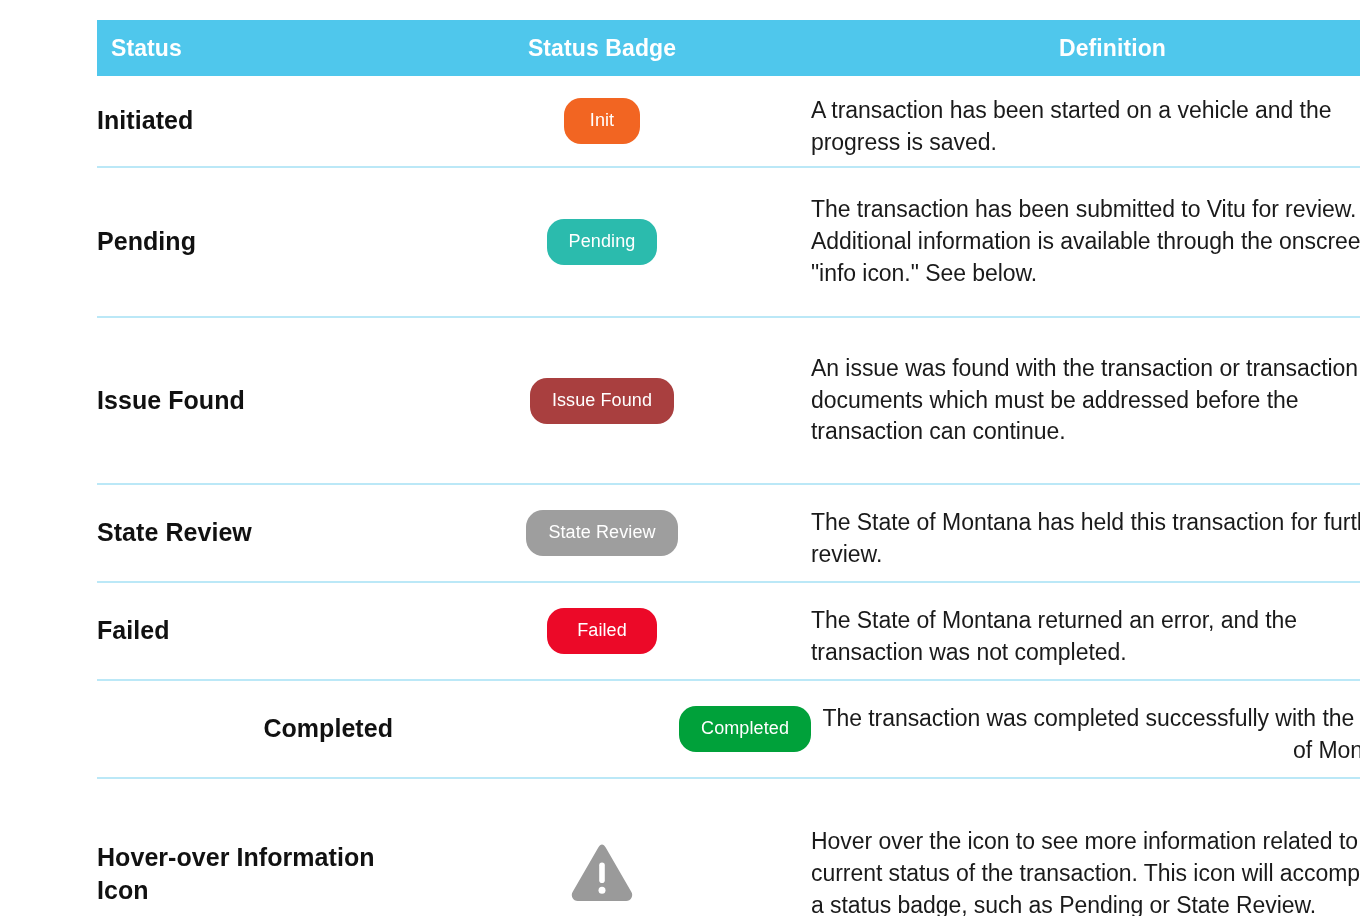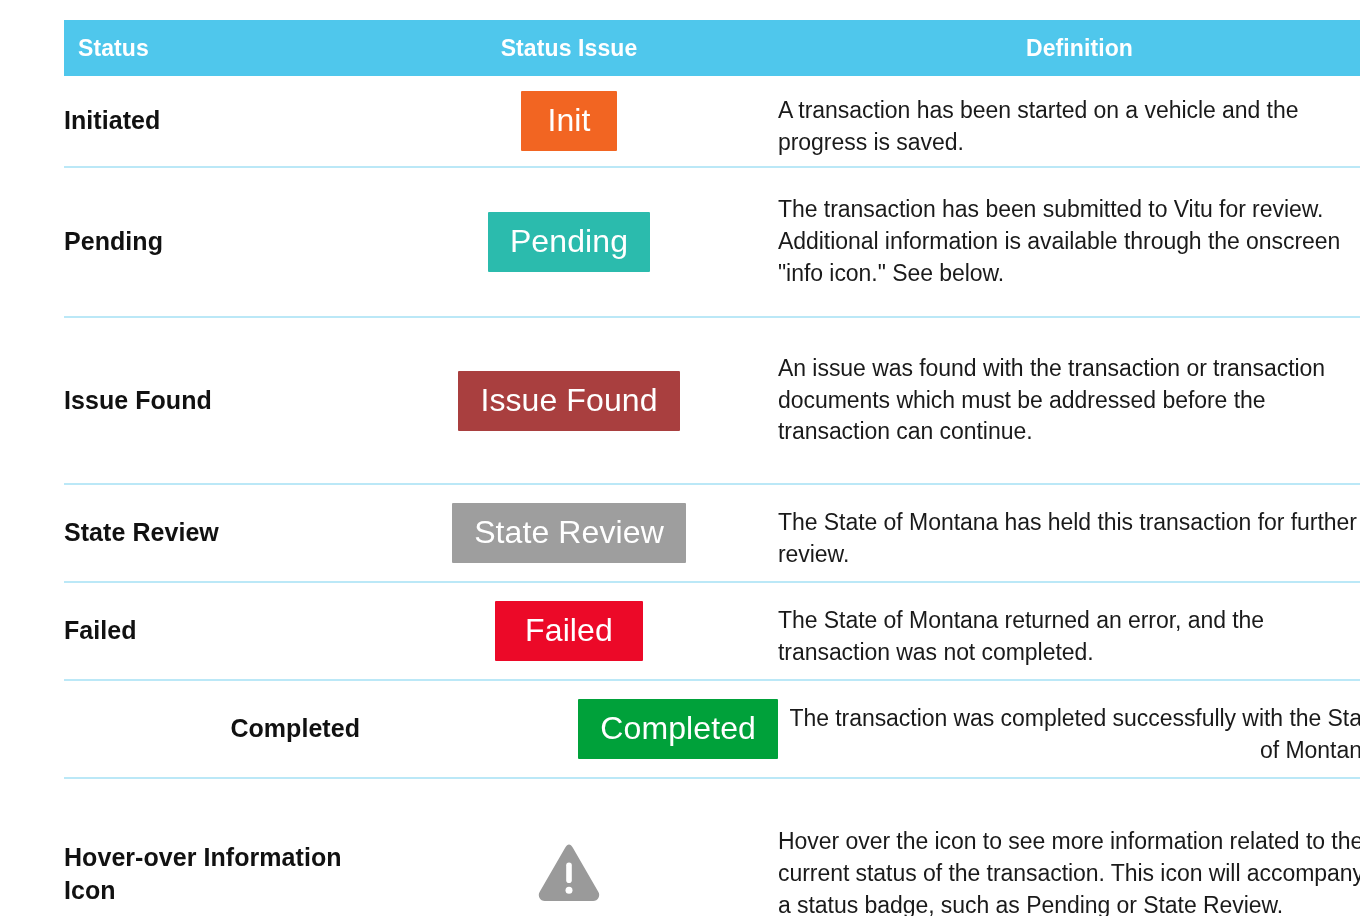"Status" .page { margin-left: none -> 33px }
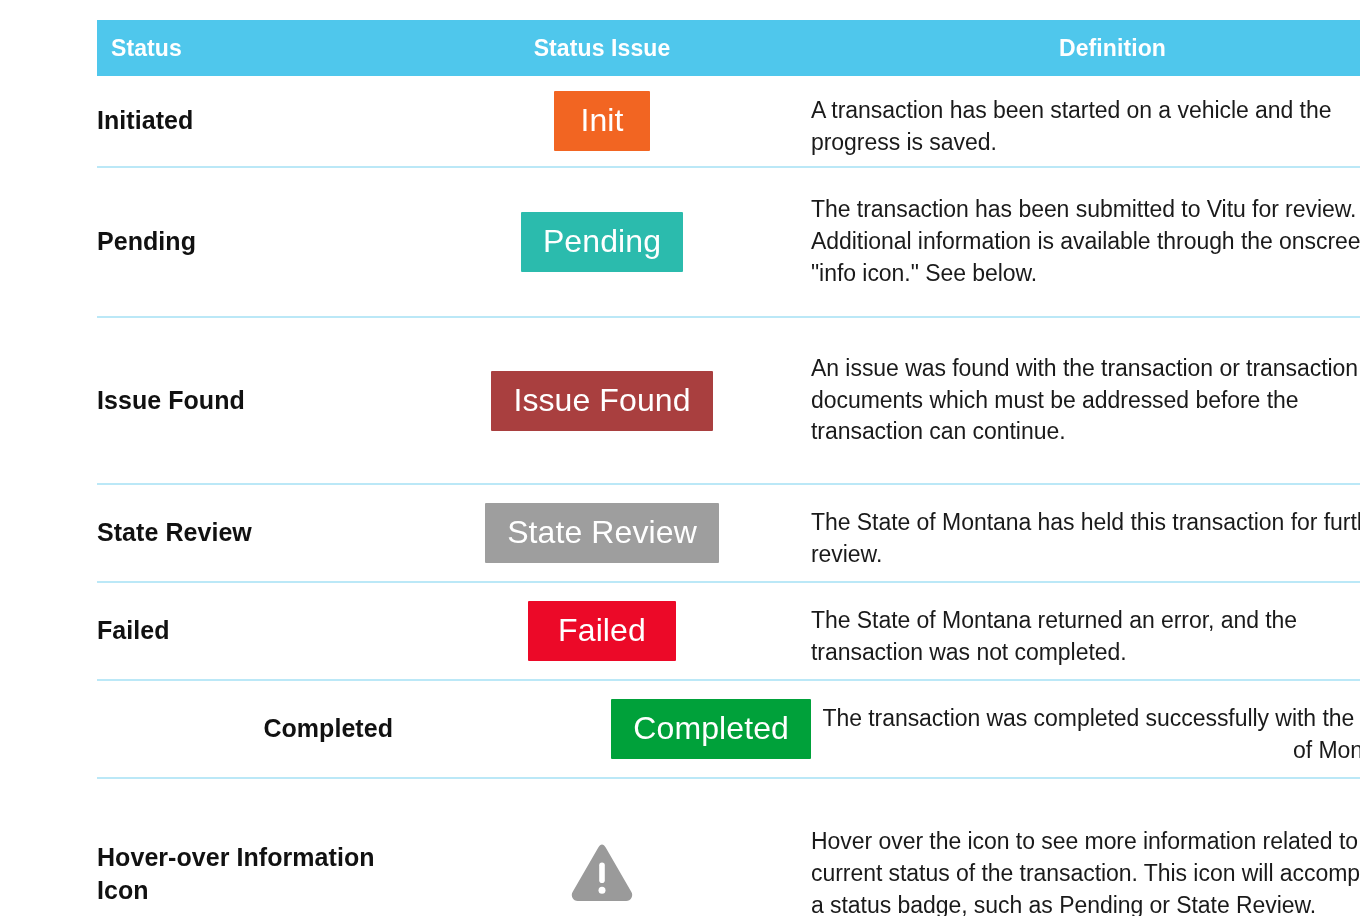"Status Issue" th.col-badge { text: Issue -> Badge }
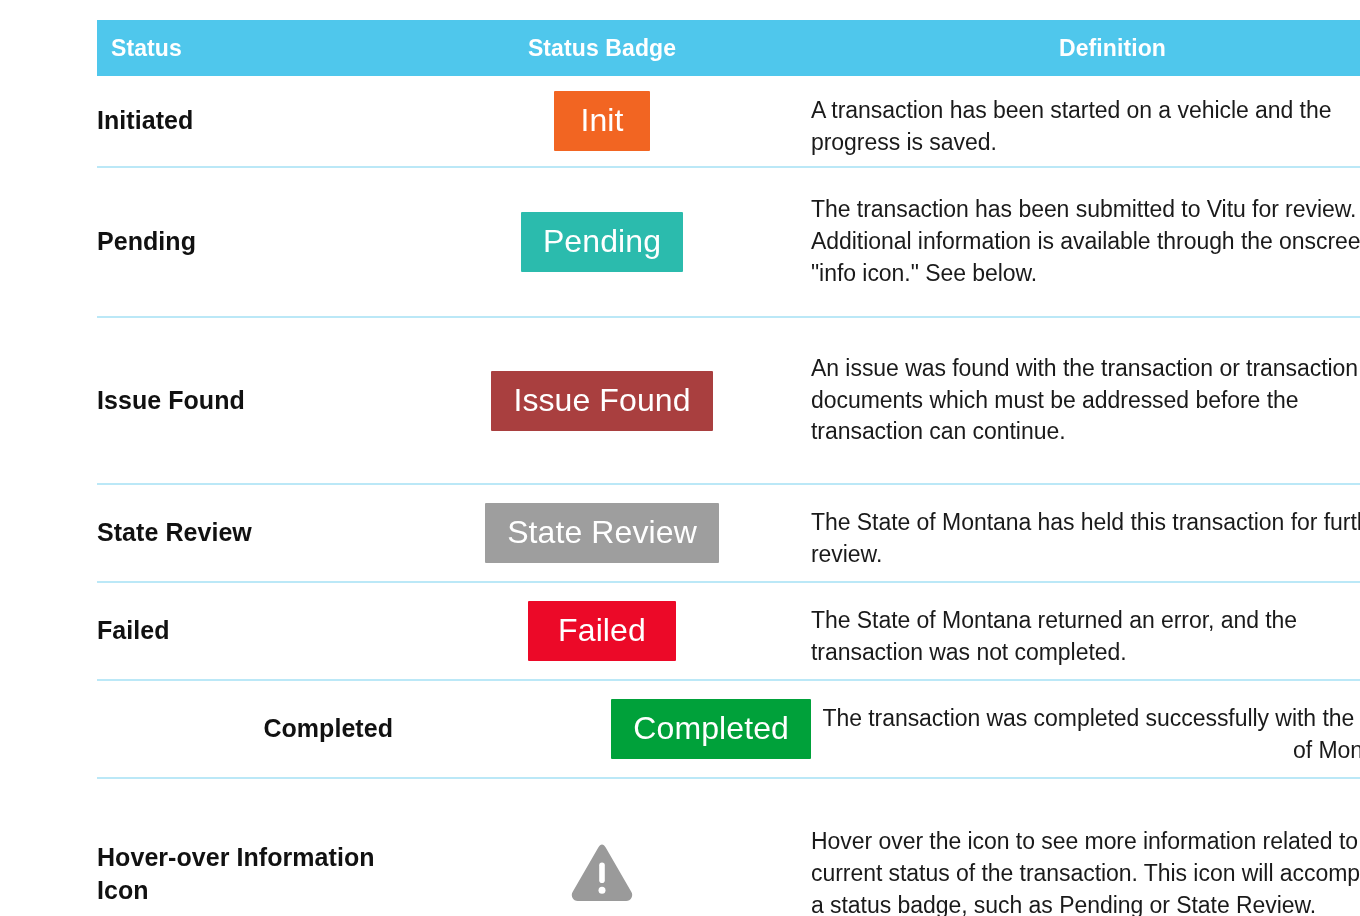"Init" .badge { border-radius: 1px -> 17px; font-size: 32px -> 18px }
